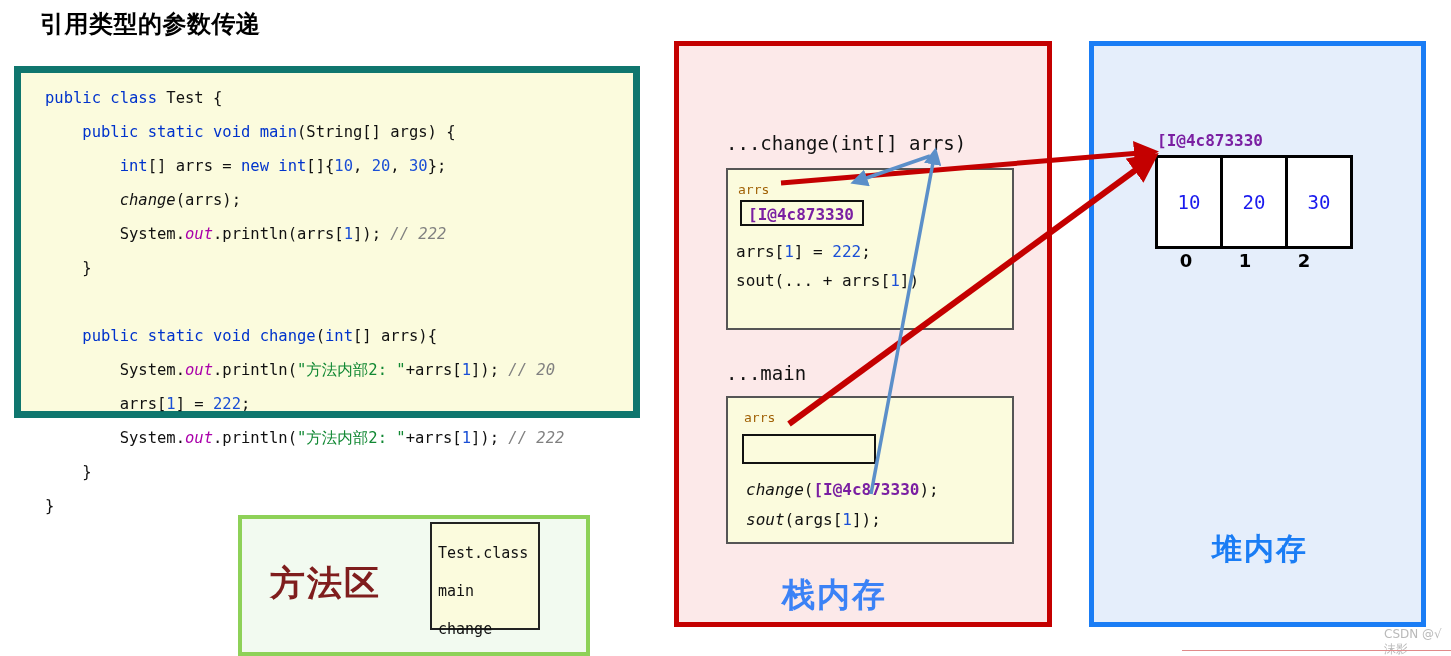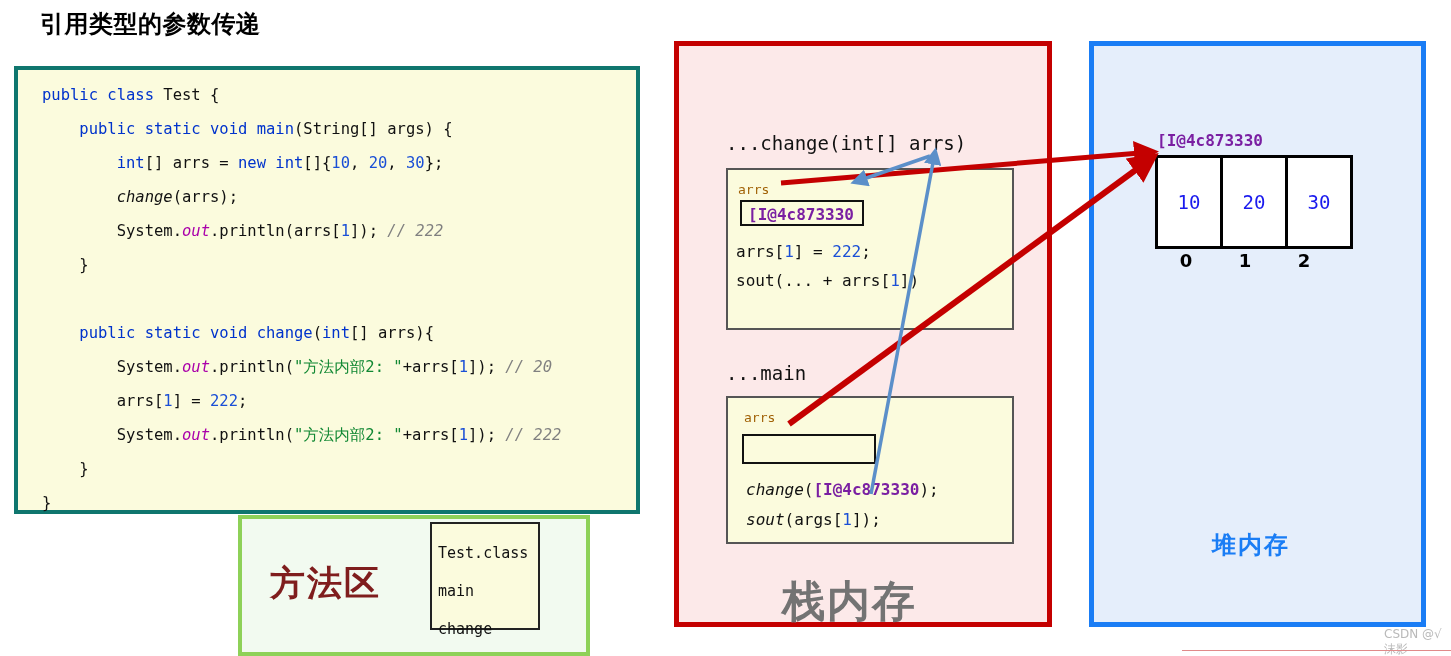"public class Test {" #code-block { border: 4px solid #0f766e -> 7px solid #0f766e; height: 448px -> 352px }
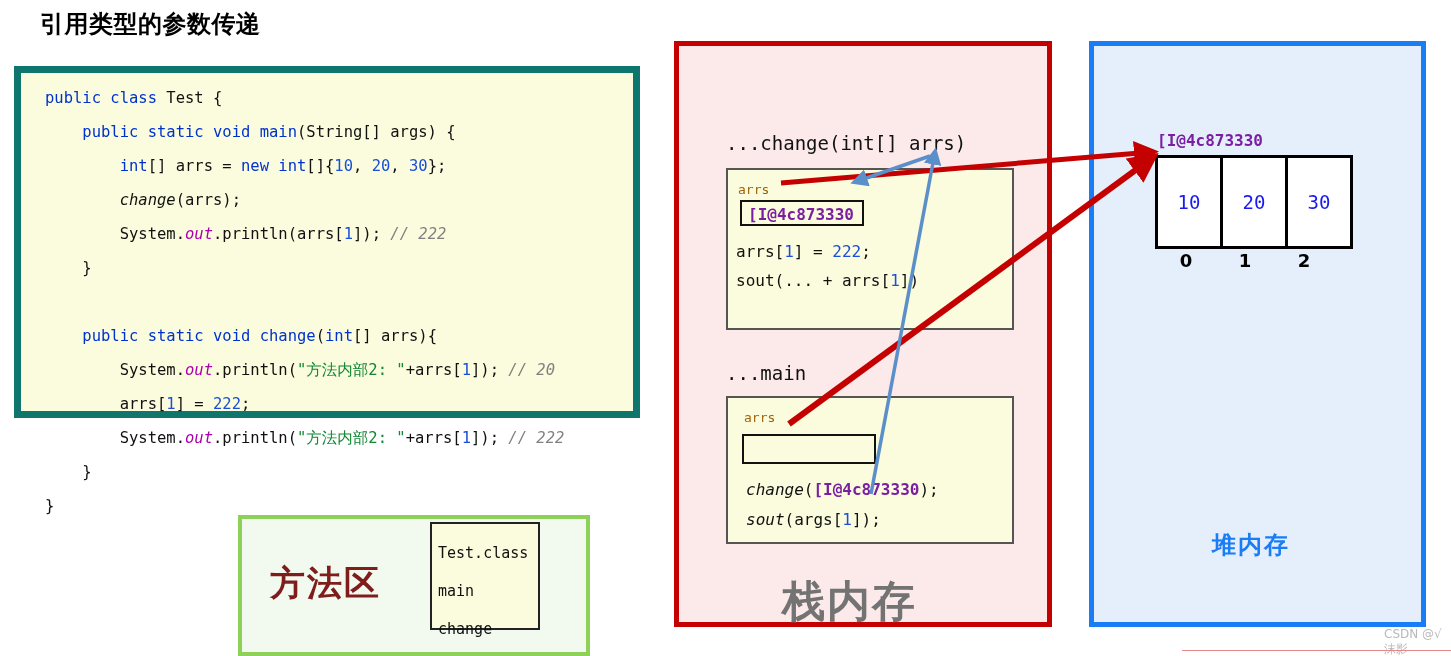"堆内存" #heap-label { font-size: 24px -> 30px }
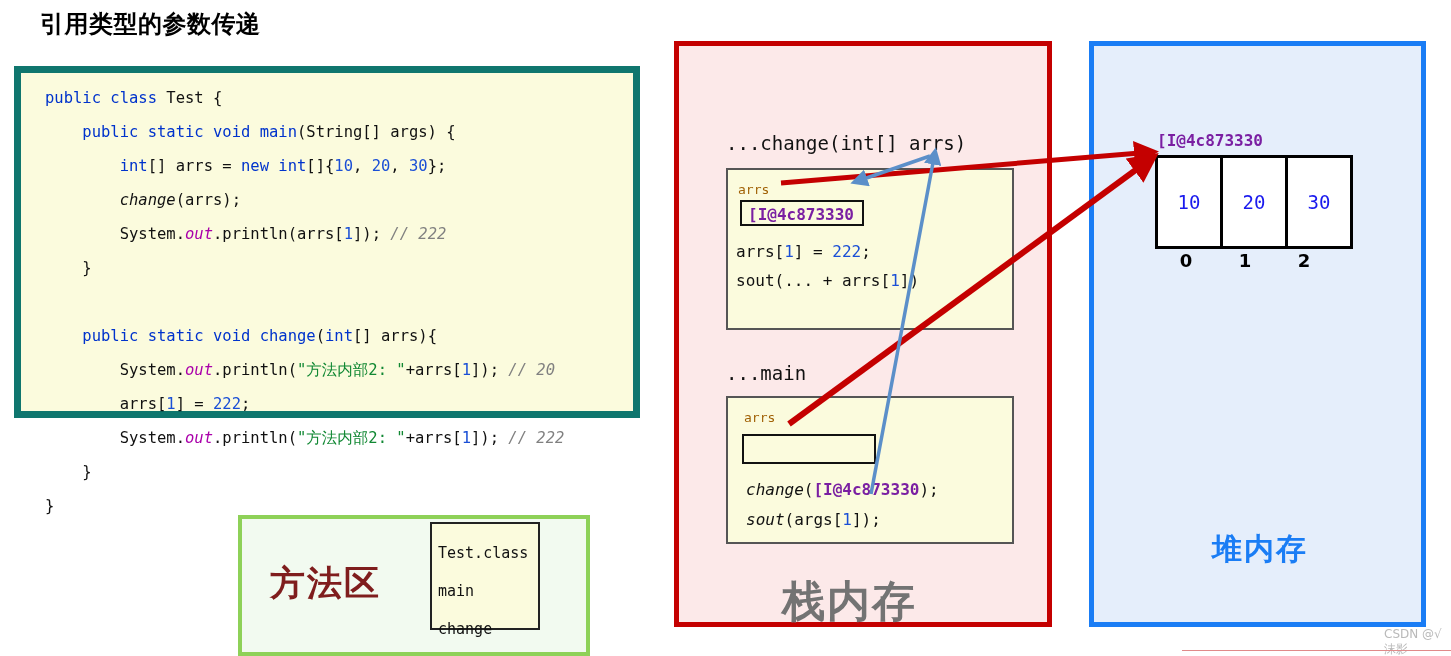"栈内存" #stack-label { color: #737373 -> #3b82f6; font-size: 43px -> 33px }
